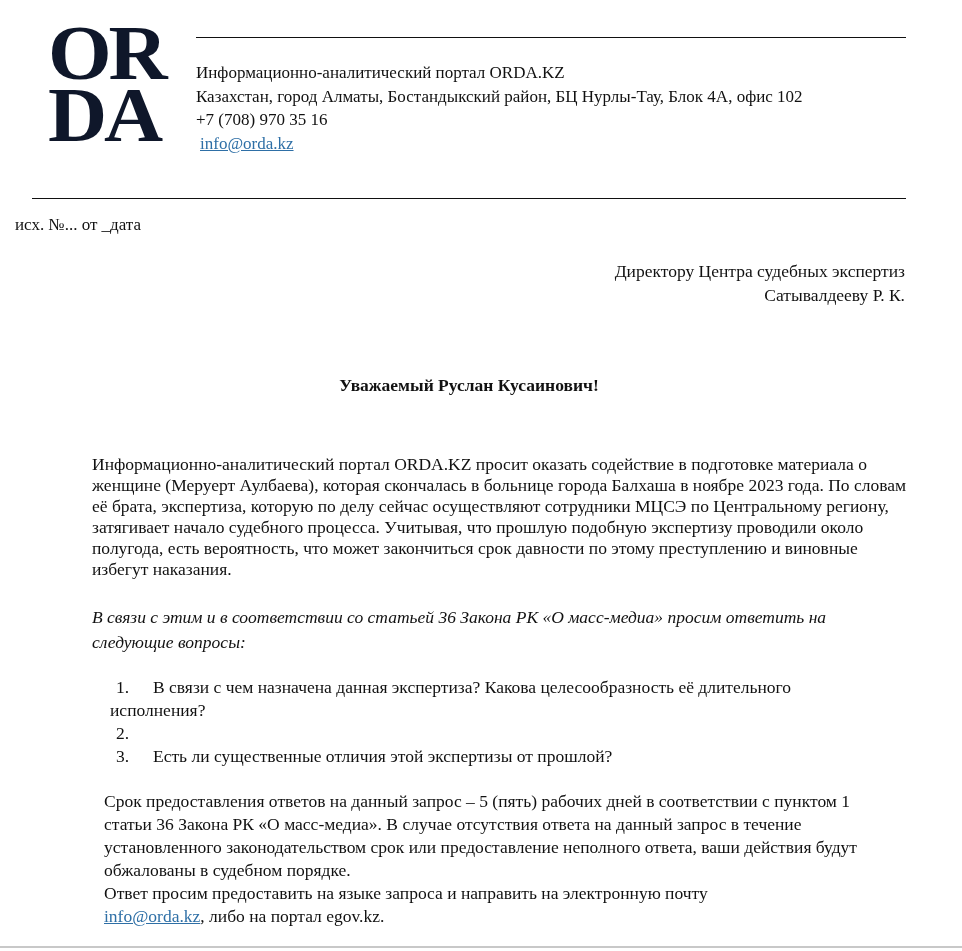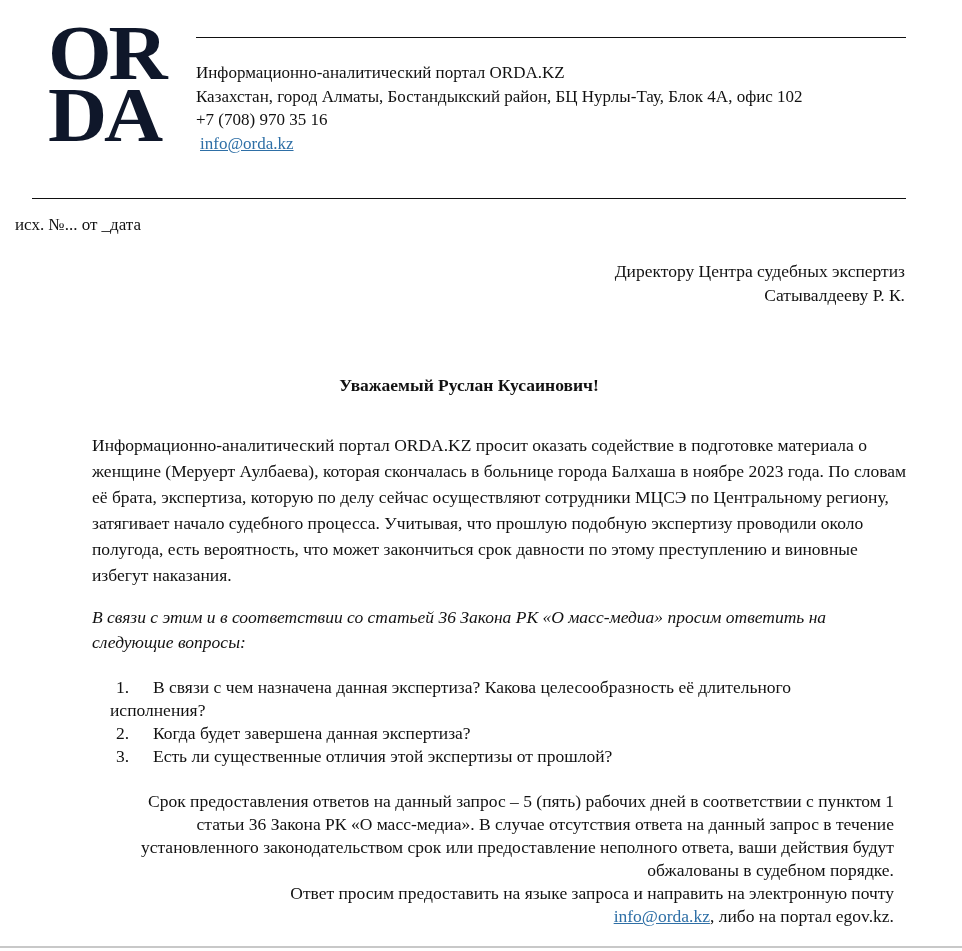"Информационно-аналитический портал ORDA.KZ просит" .p1 { line-height: 26px -> 21px; top: 432px -> 454px }
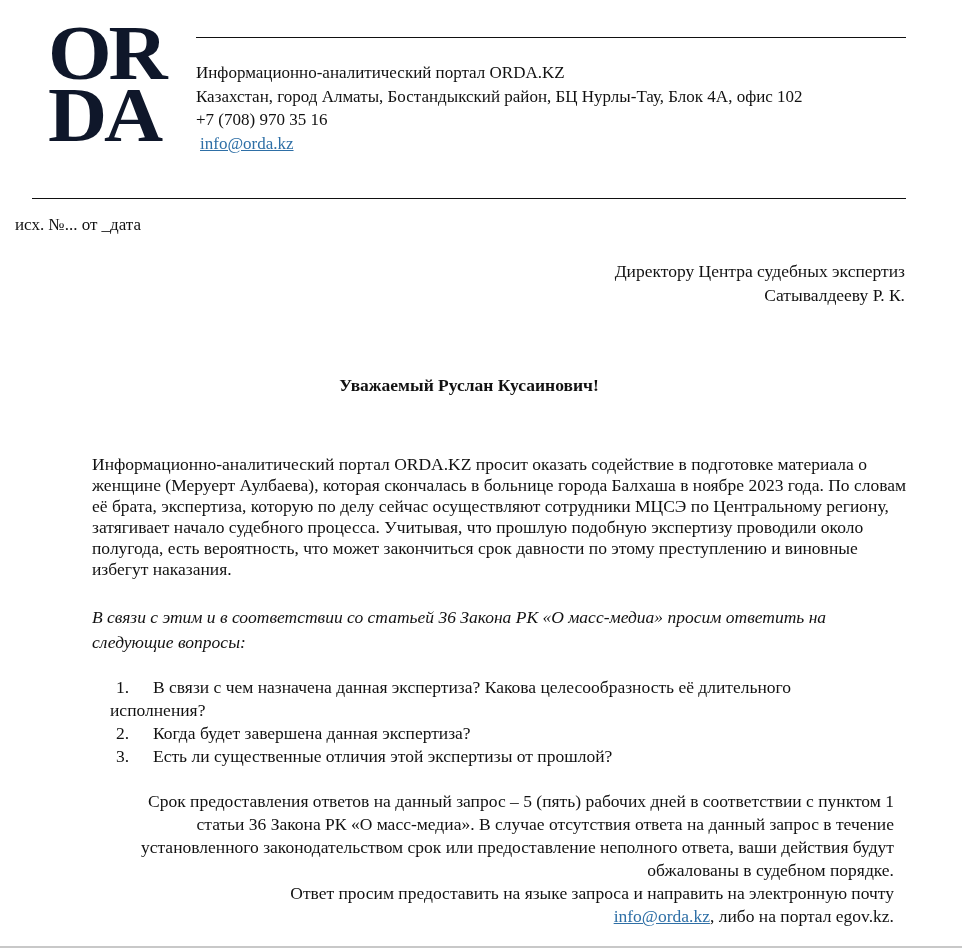"Когда будет завершена данная экспертиза?" span { html: <span>Когда будет завершена данная экспертиза?</span> -> none }
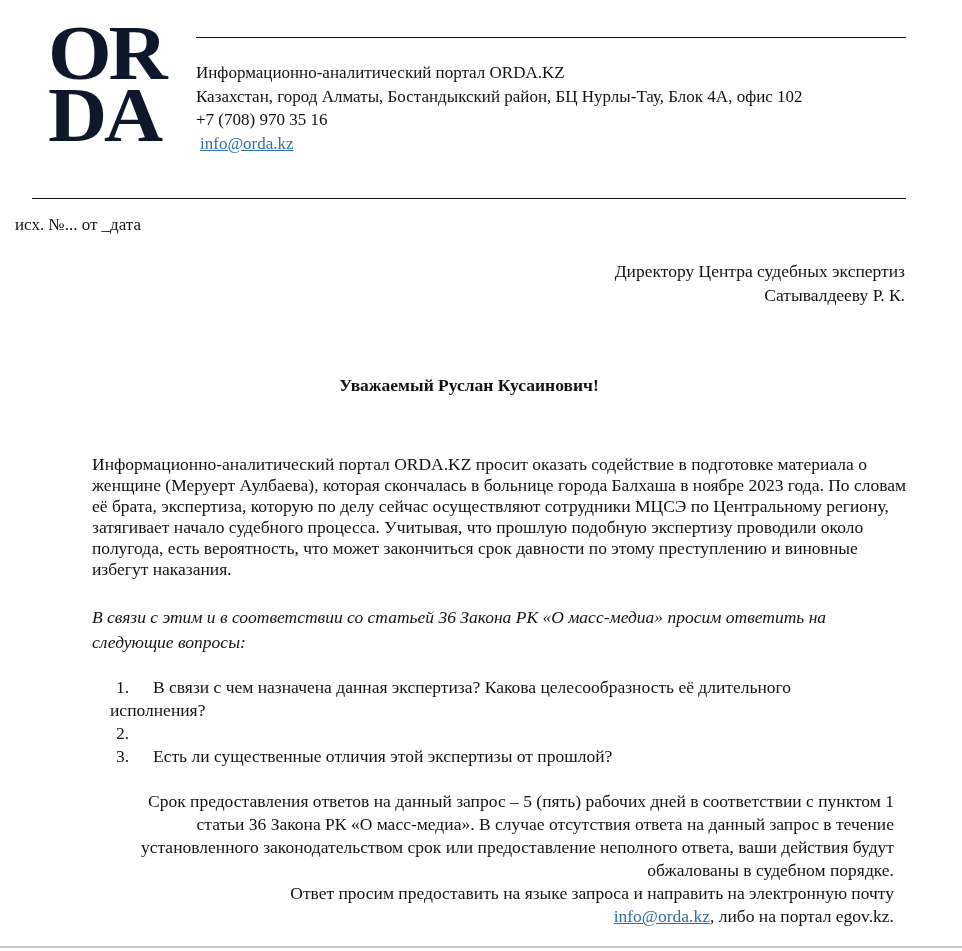"Срок предоставления ответов на данный" .p3 { text-align: right -> none }
